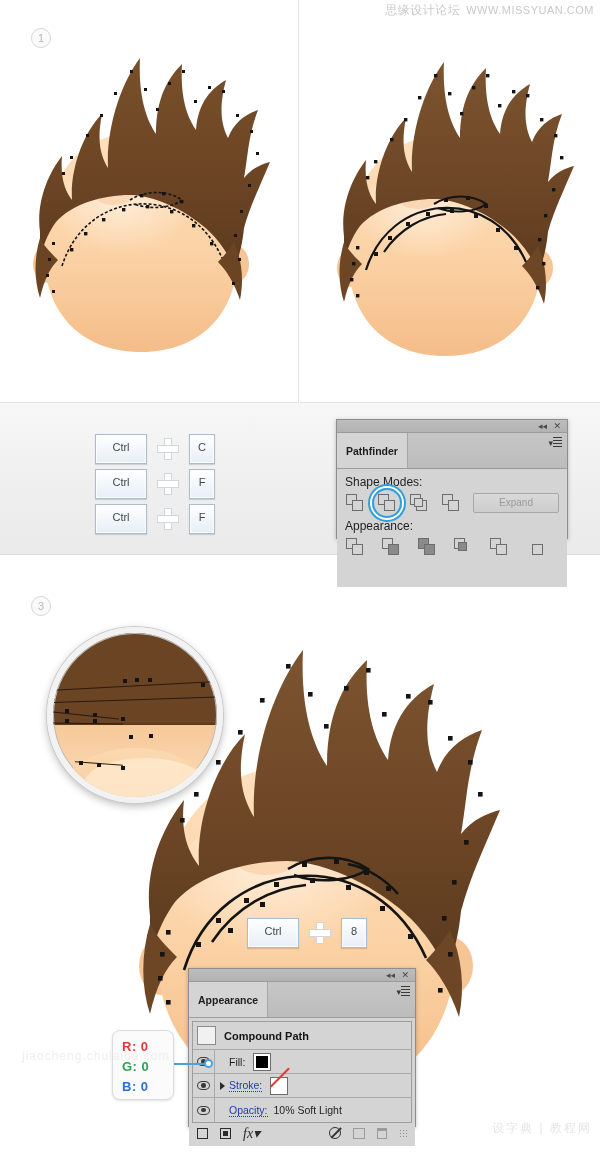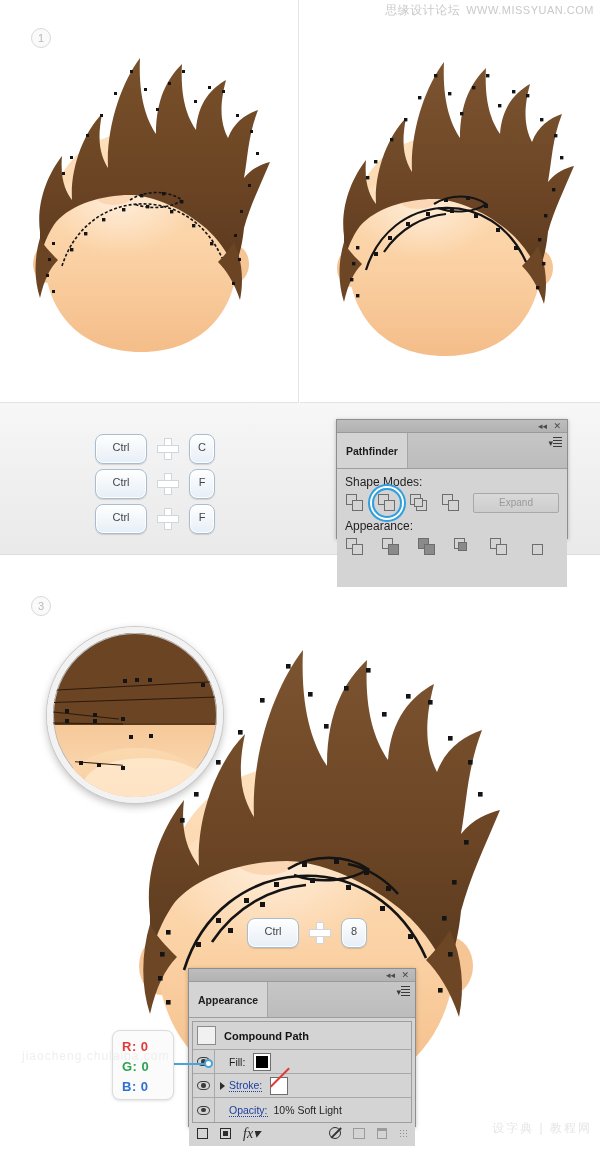"Ctrl" .keycap { border-radius: 8px -> 0 }
